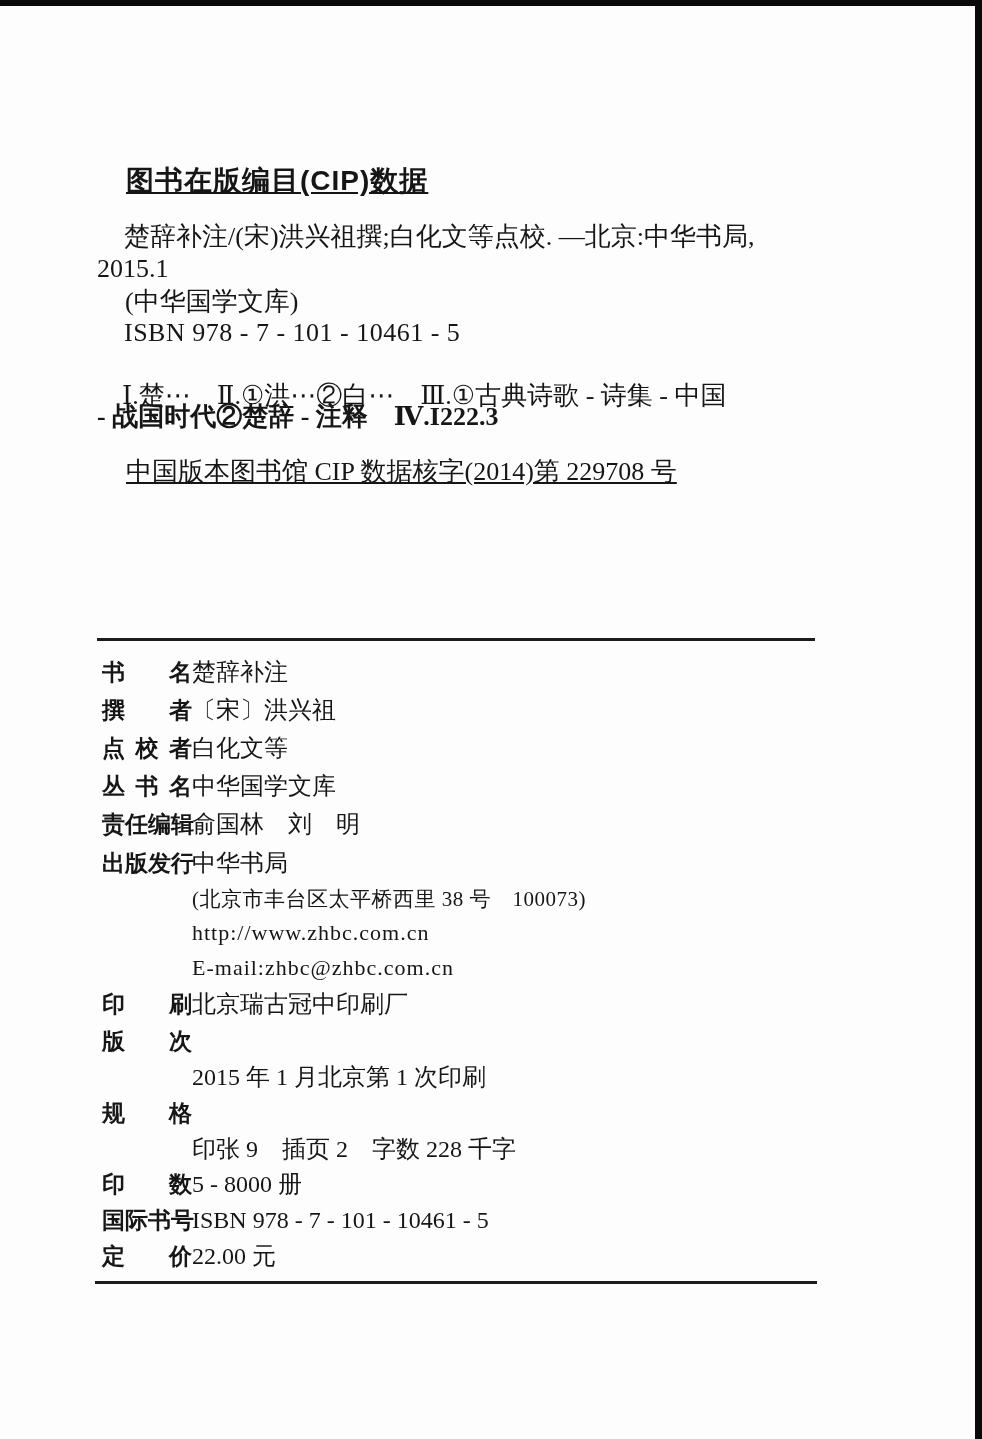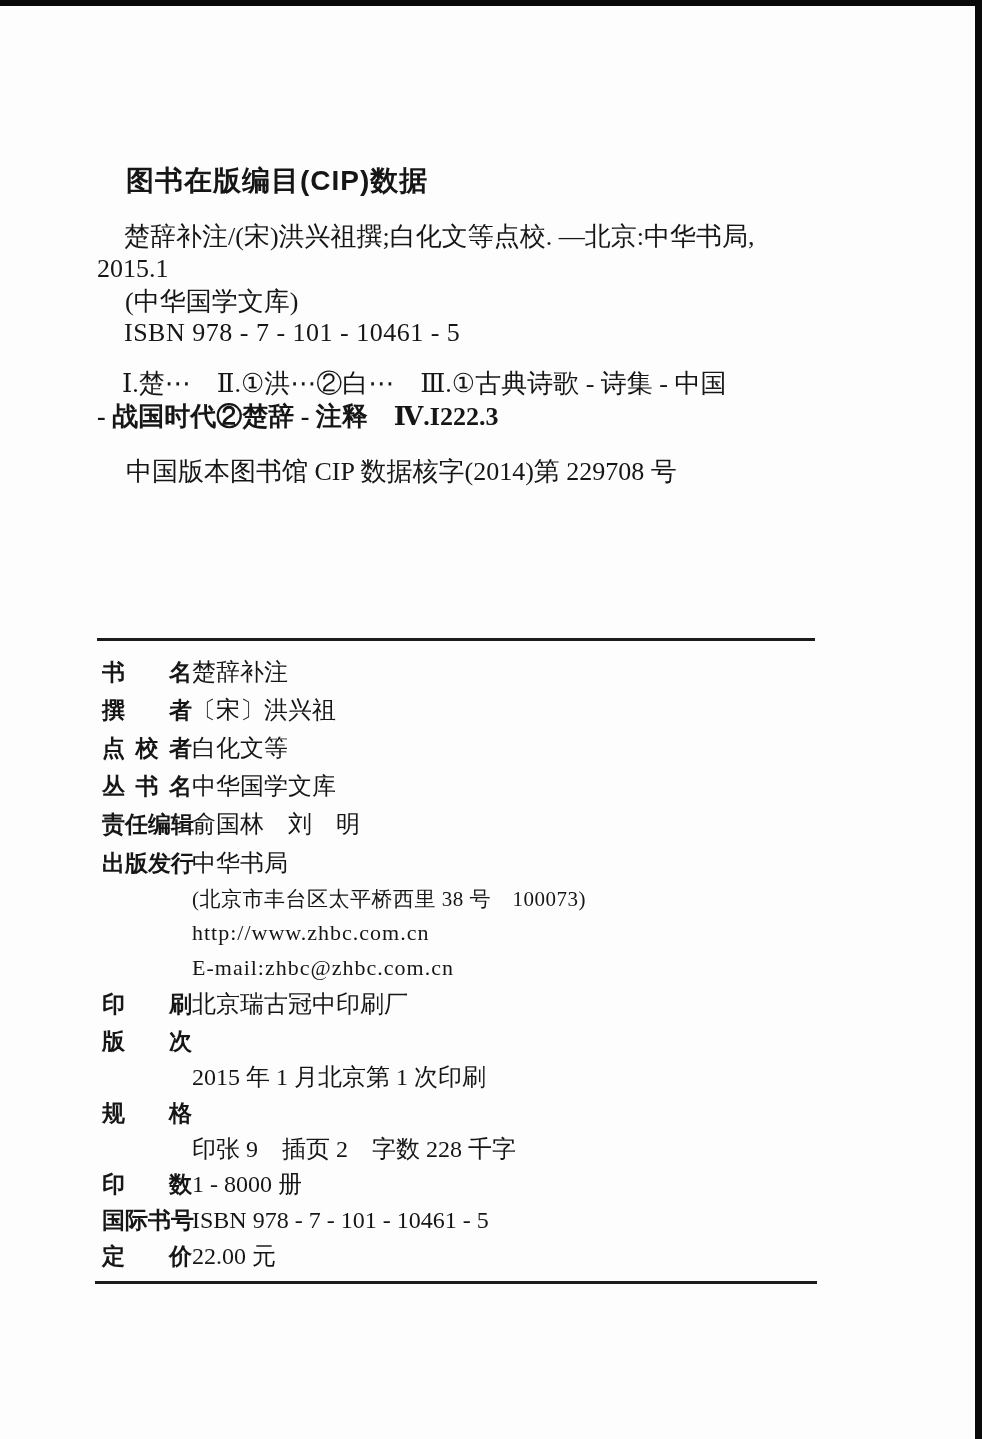"图书在版编目(CIP)数据" .cip-heading { text-decoration: none -> underline }
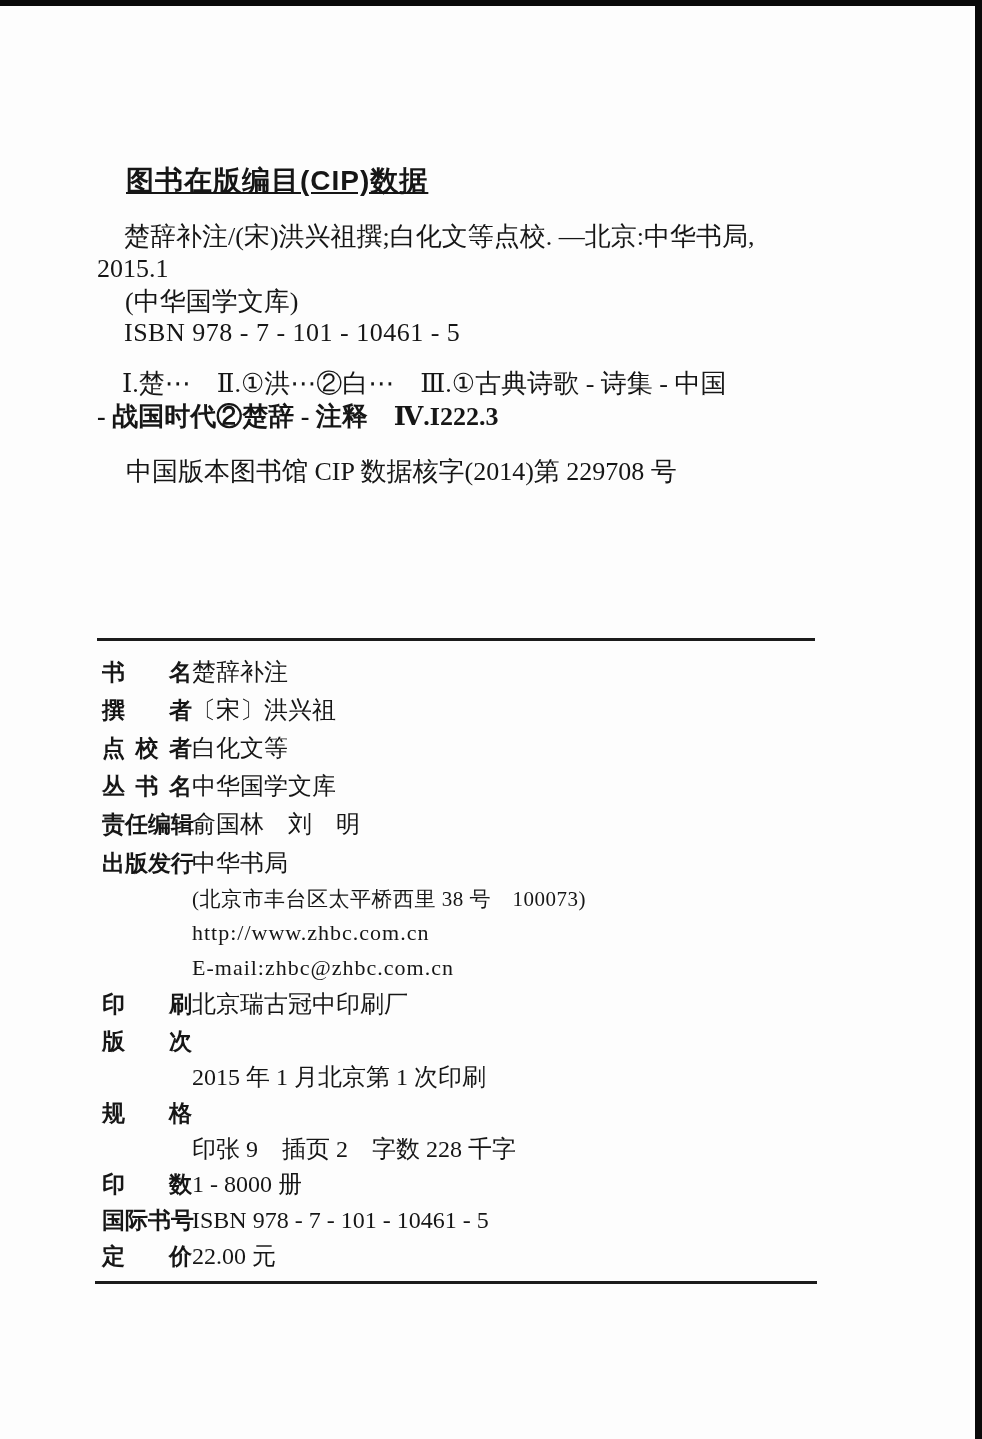"Ⅰ.楚⋯ Ⅱ.①洪⋯②白⋯ Ⅲ.①古典诗歌 - 诗集" .cip-class1 { top: 368px -> 380px }
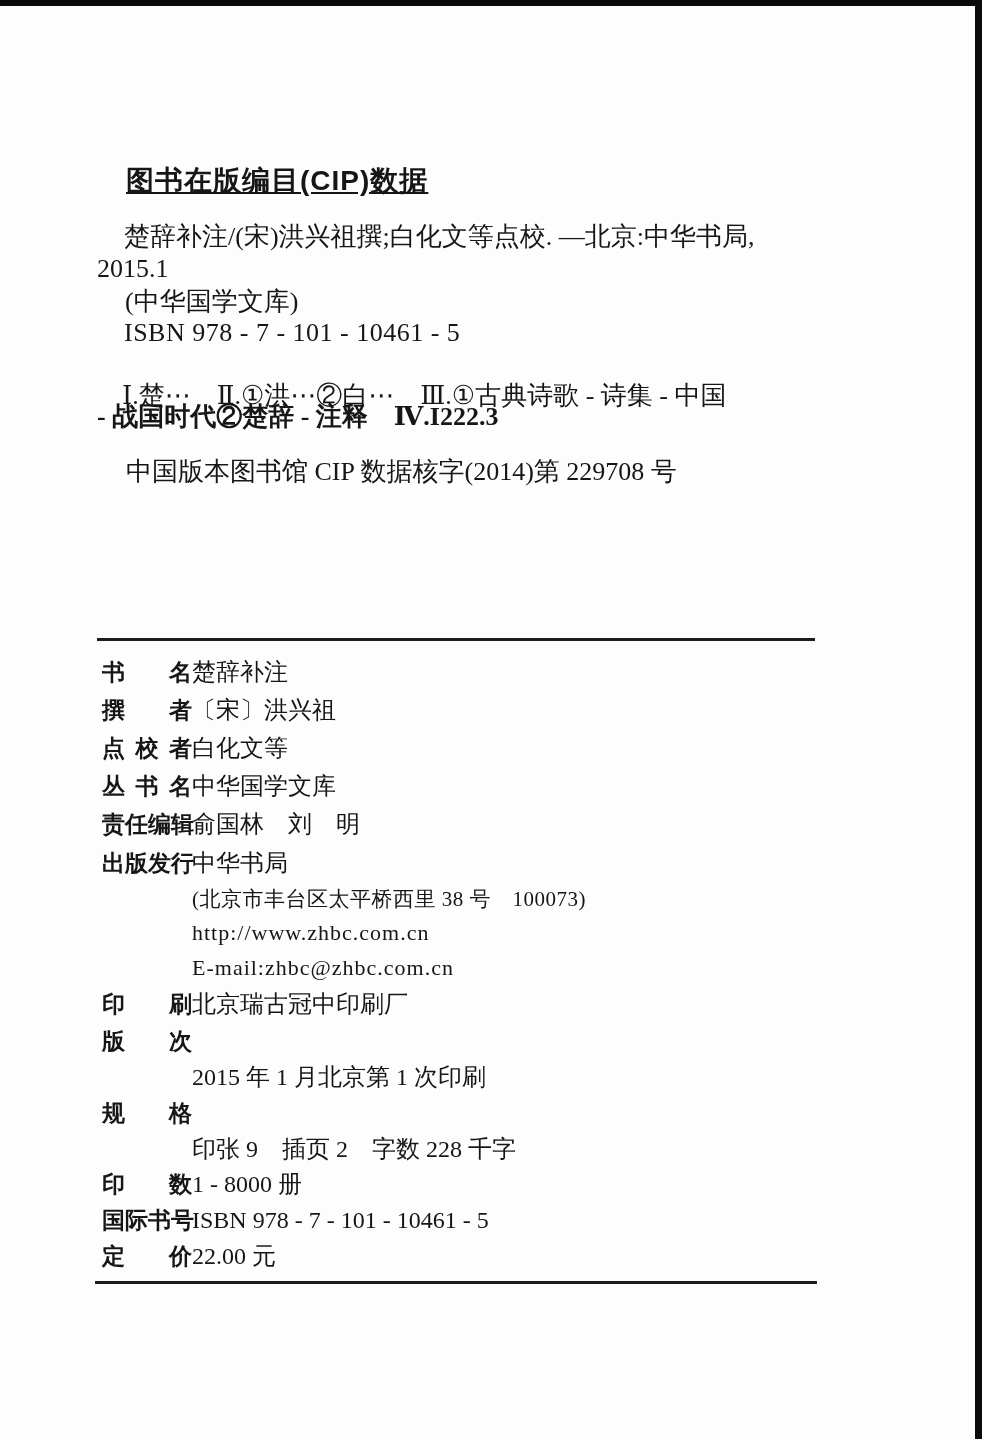"中国版本图书馆 CIP 数据核字(2014)第 229708 号" .cip-note { text-decoration: none -> underline }
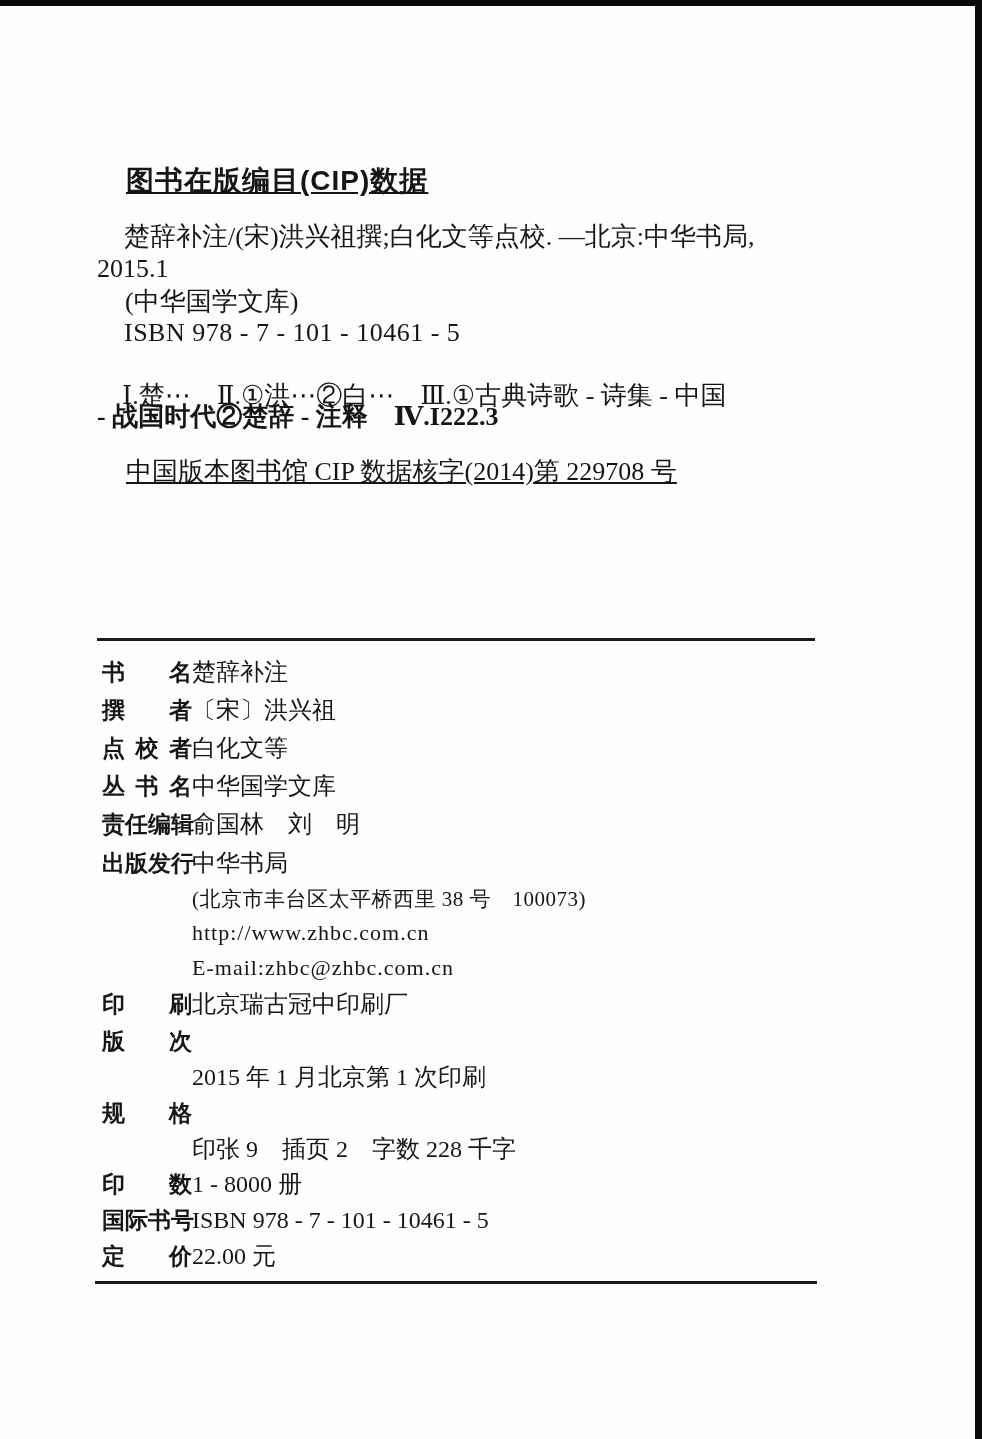"1 - 8000 册" span.row-value { text: 1 -> 5 }
